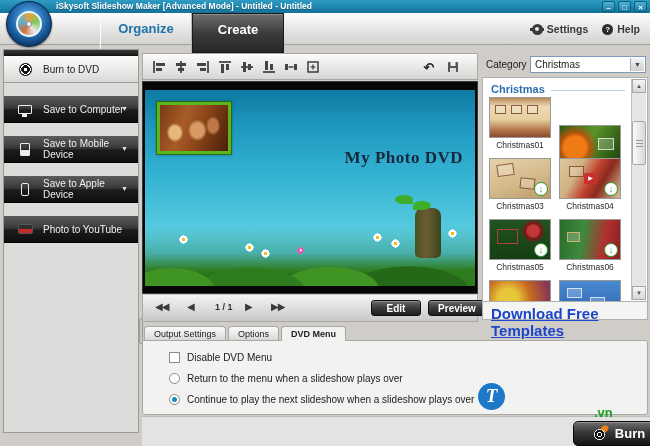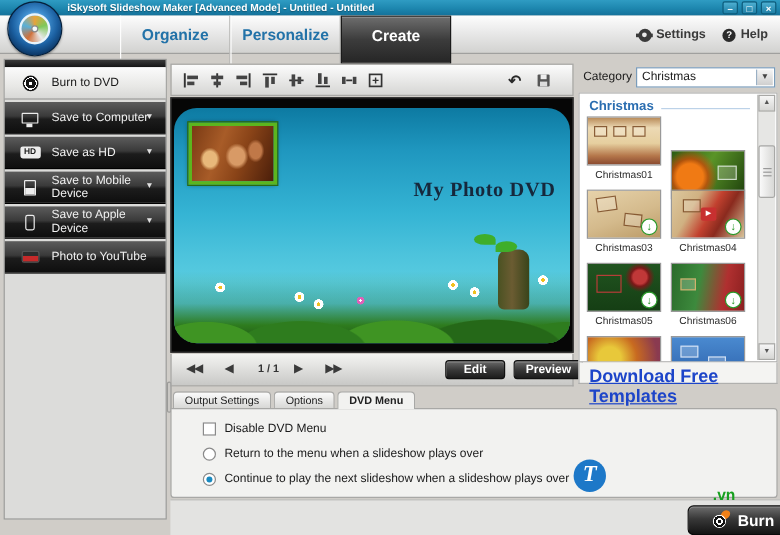"Personalize" div.tab-top { html: <div>Personalize</div> -> none }
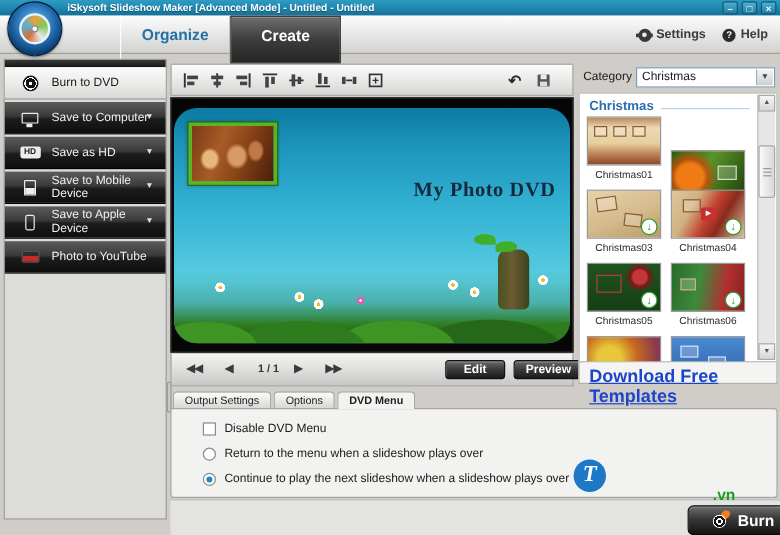"Burn to DVD" .sb-item { margin-bottom: 2px -> 13px }
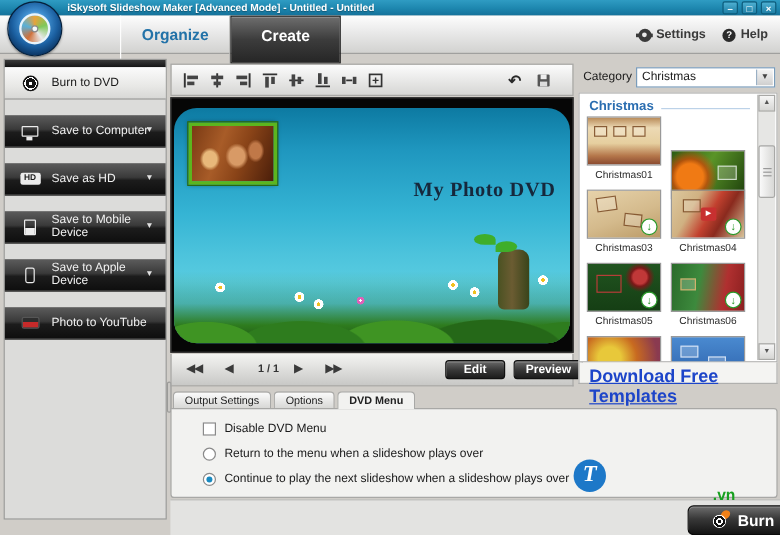"Save as HD" div.sb-item { html: <div> <span> <span>HD</span> </span> <span>Save as HD</span> <span>▼</span> </div> -> none }
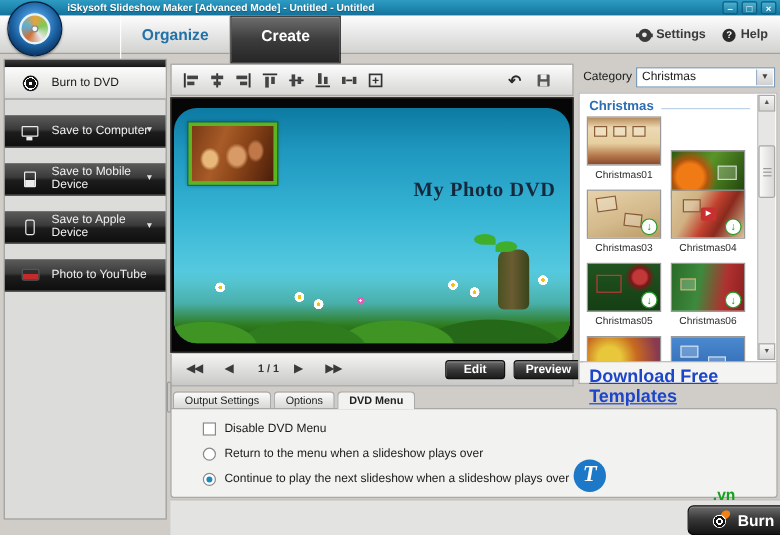"My Photo DVD" .scene { border-radius: 19px -> none }
